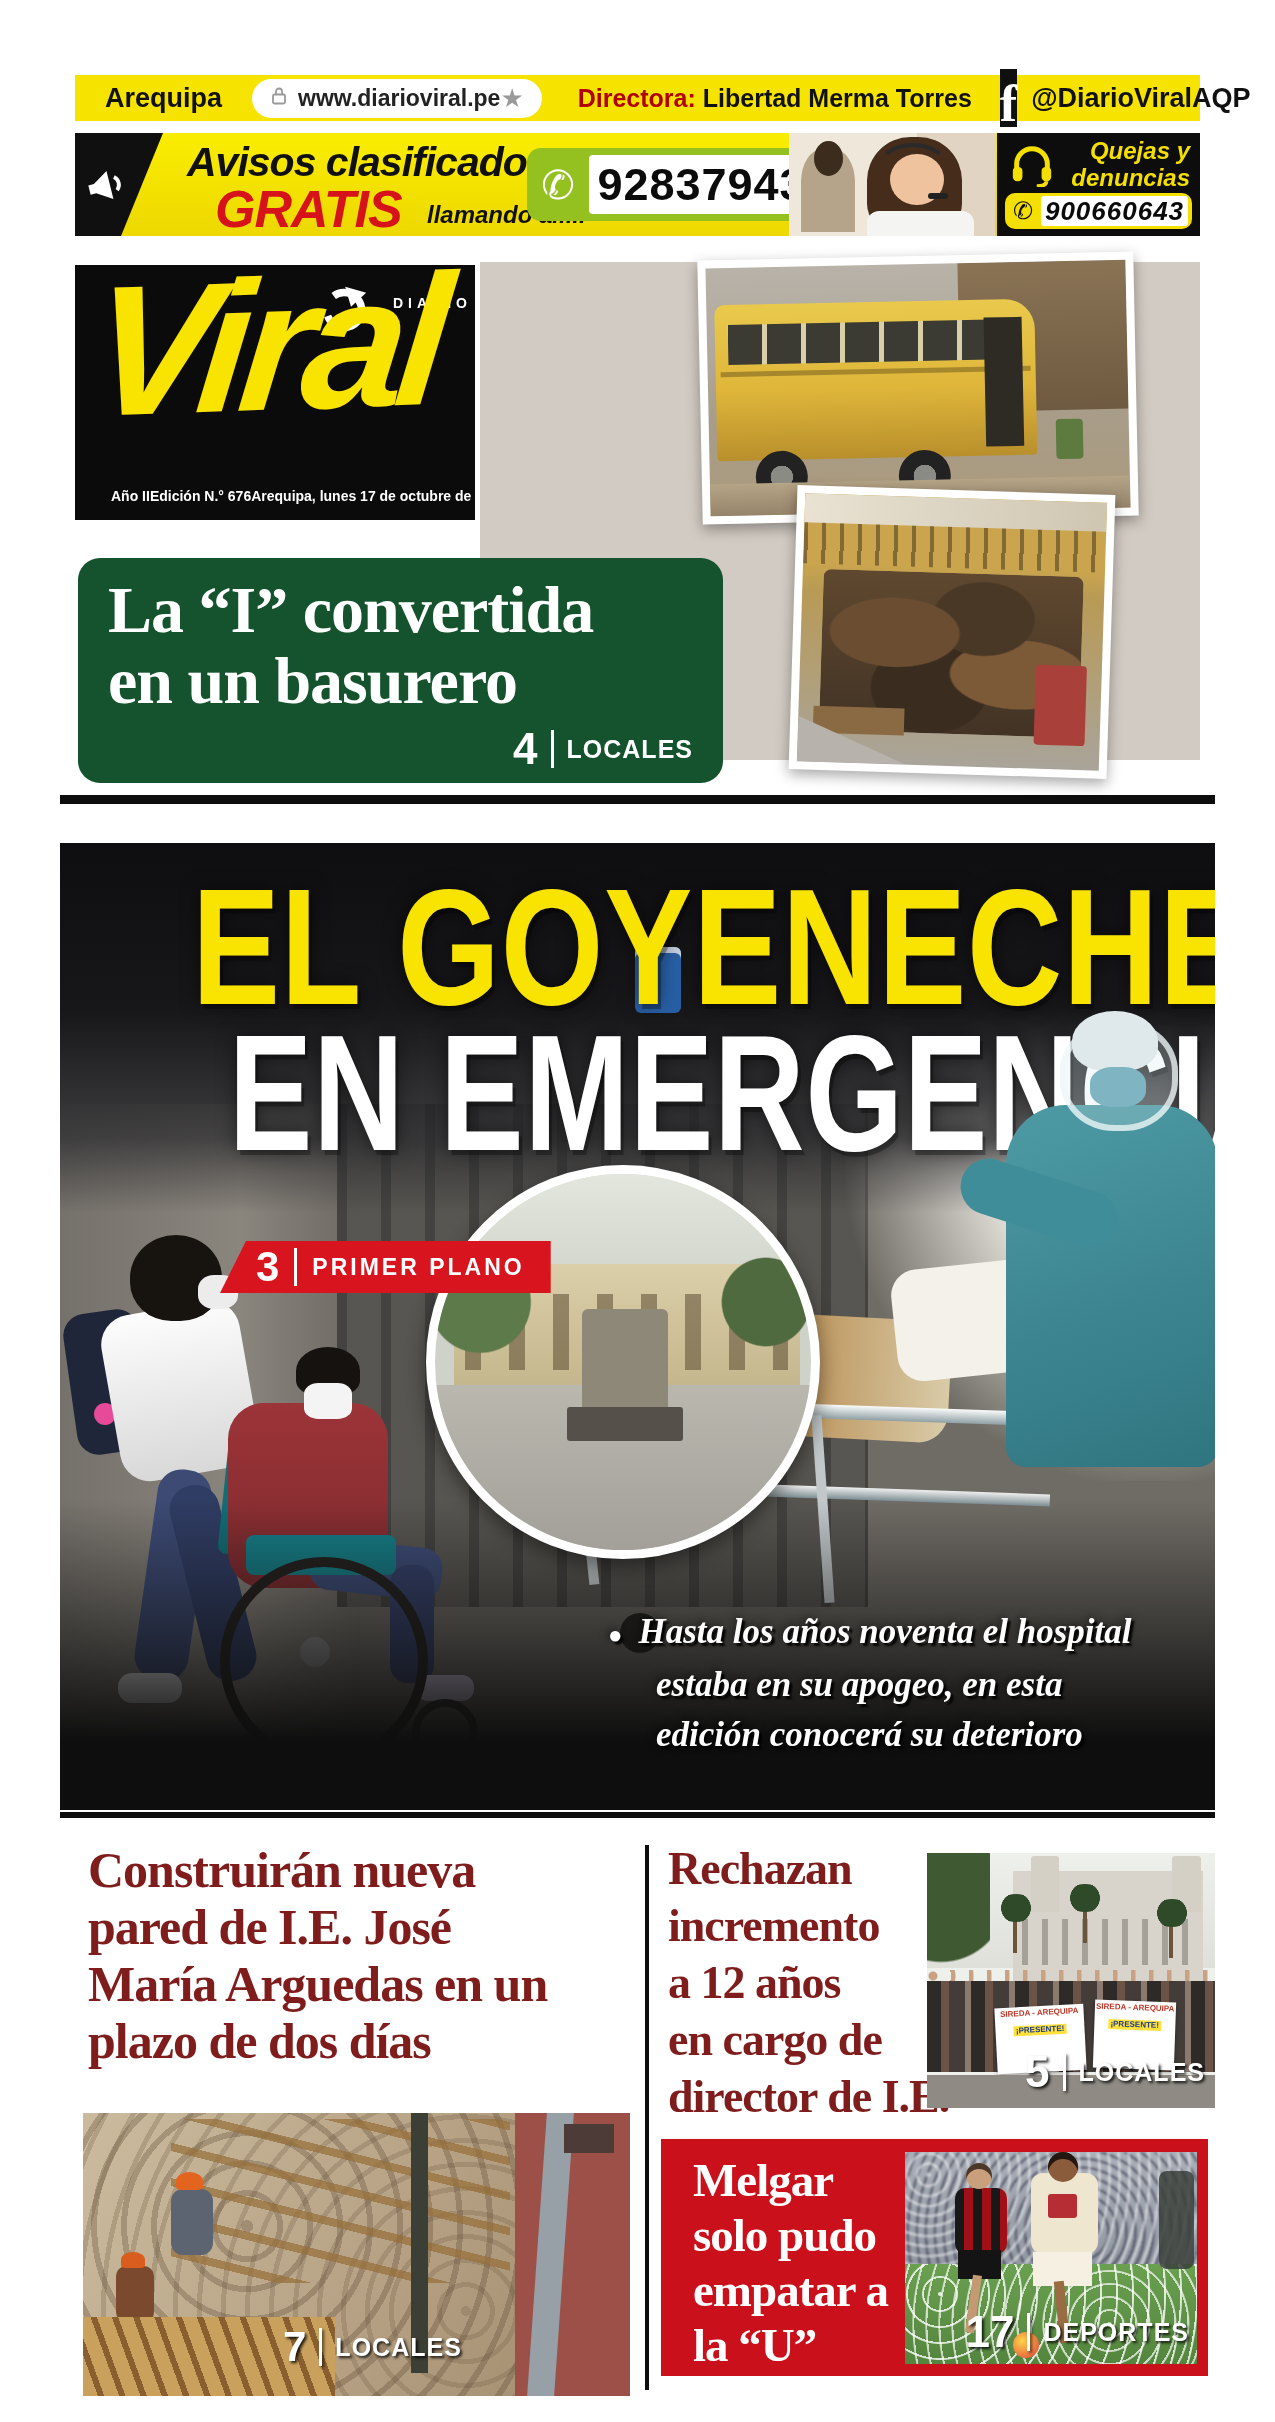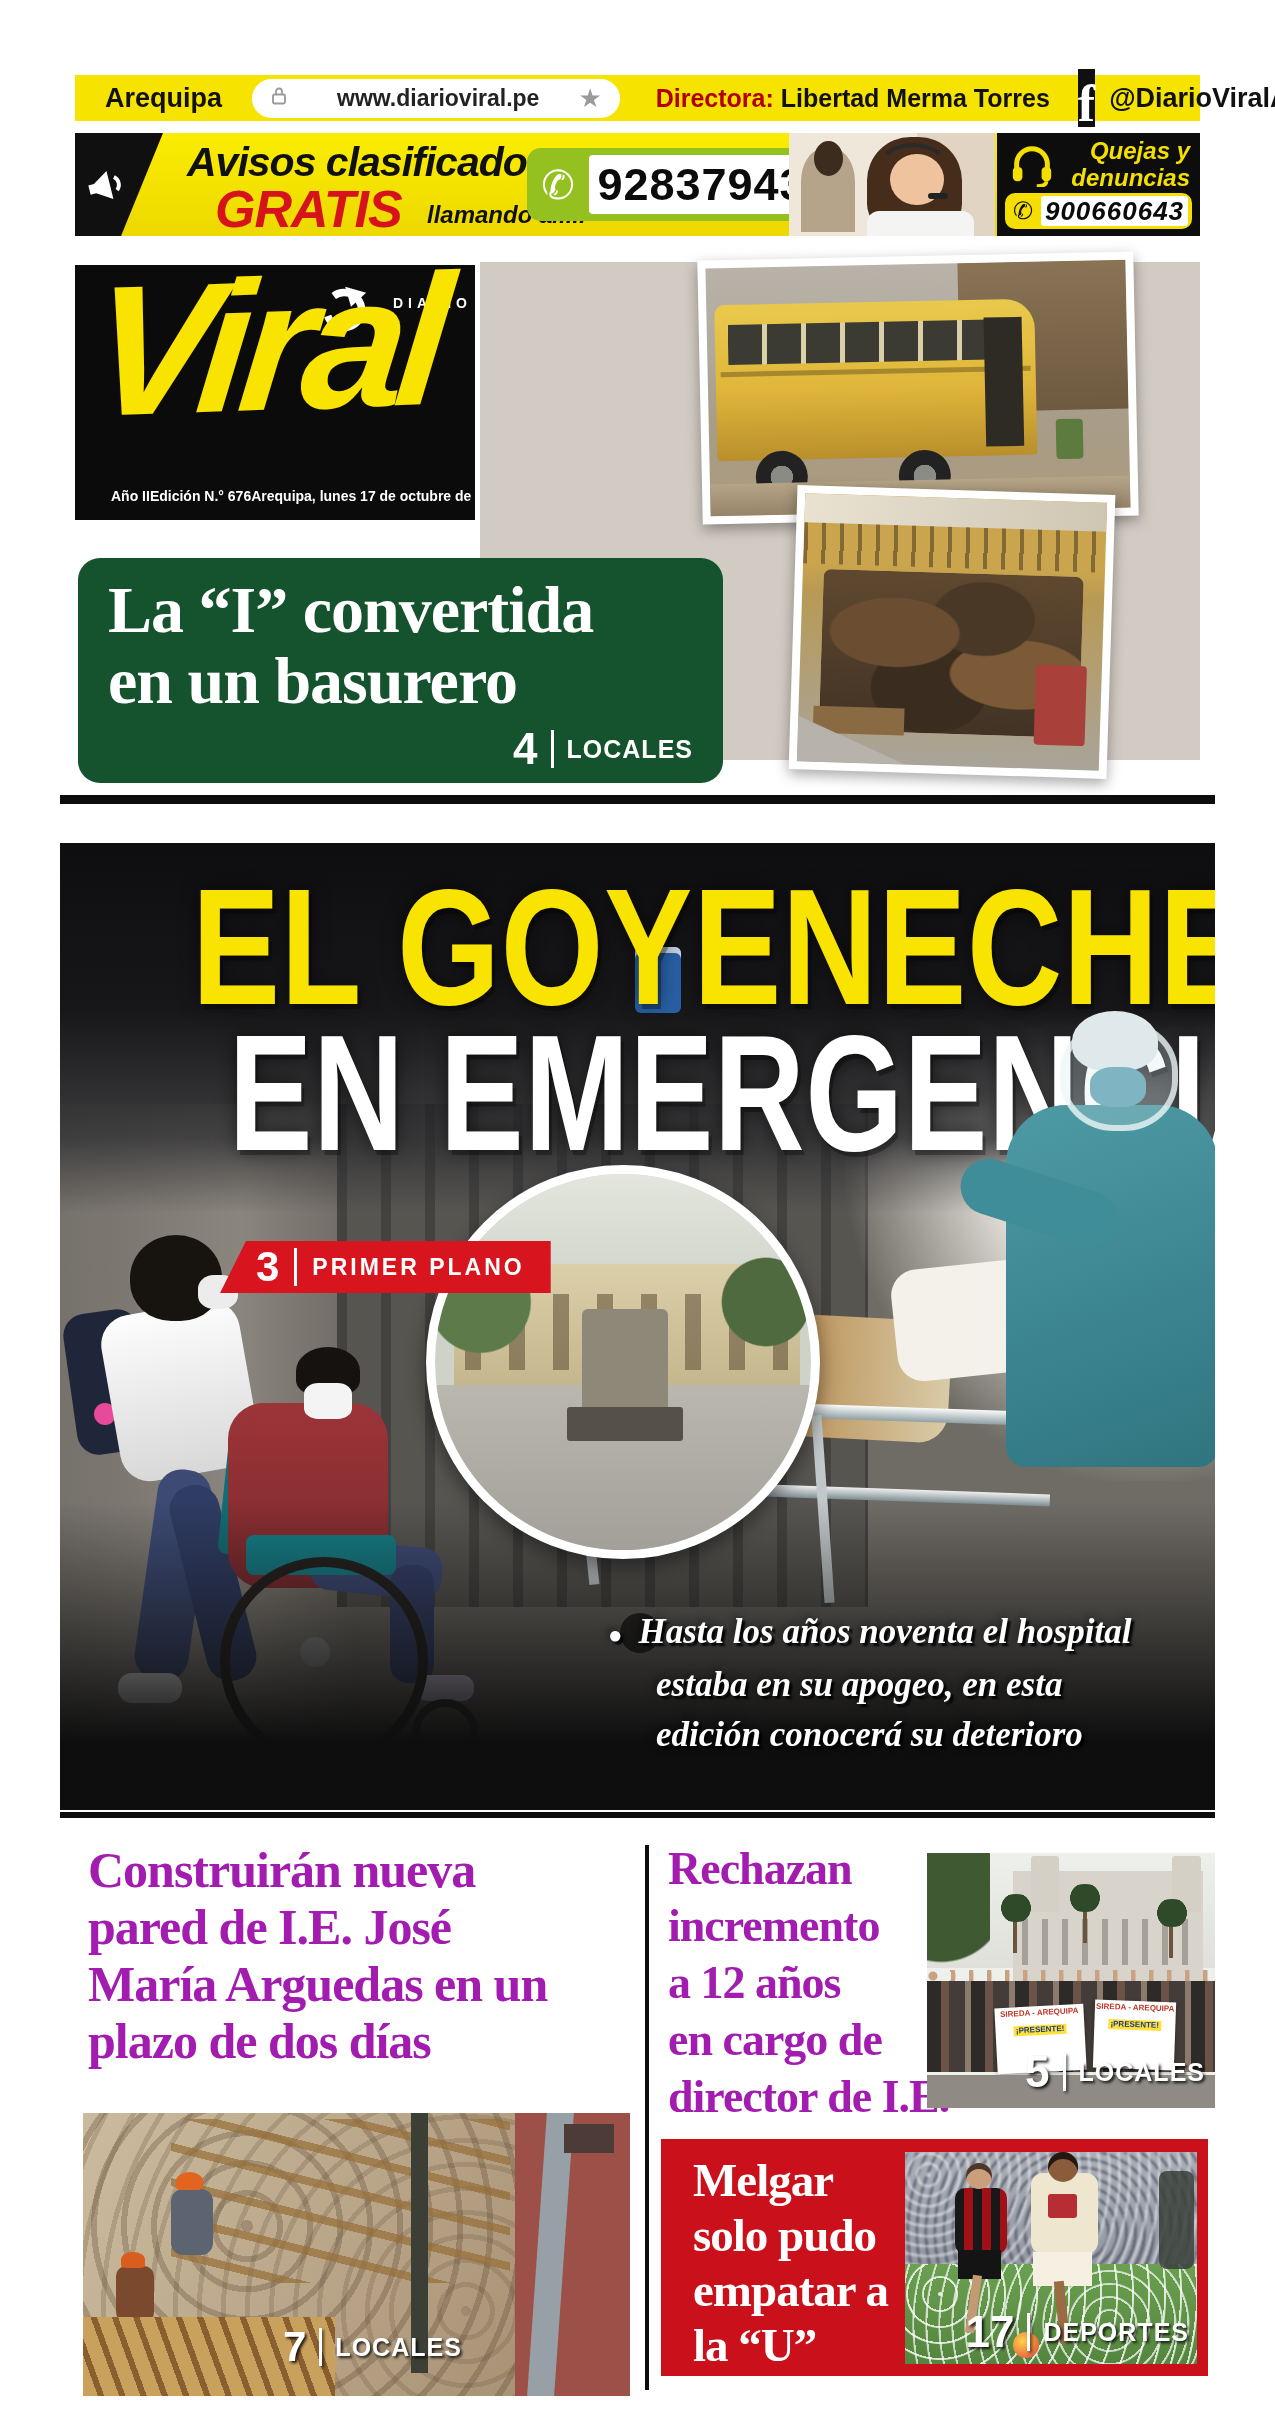"www.diarioviral.pe" .url-pill { gap: 39px -> none }
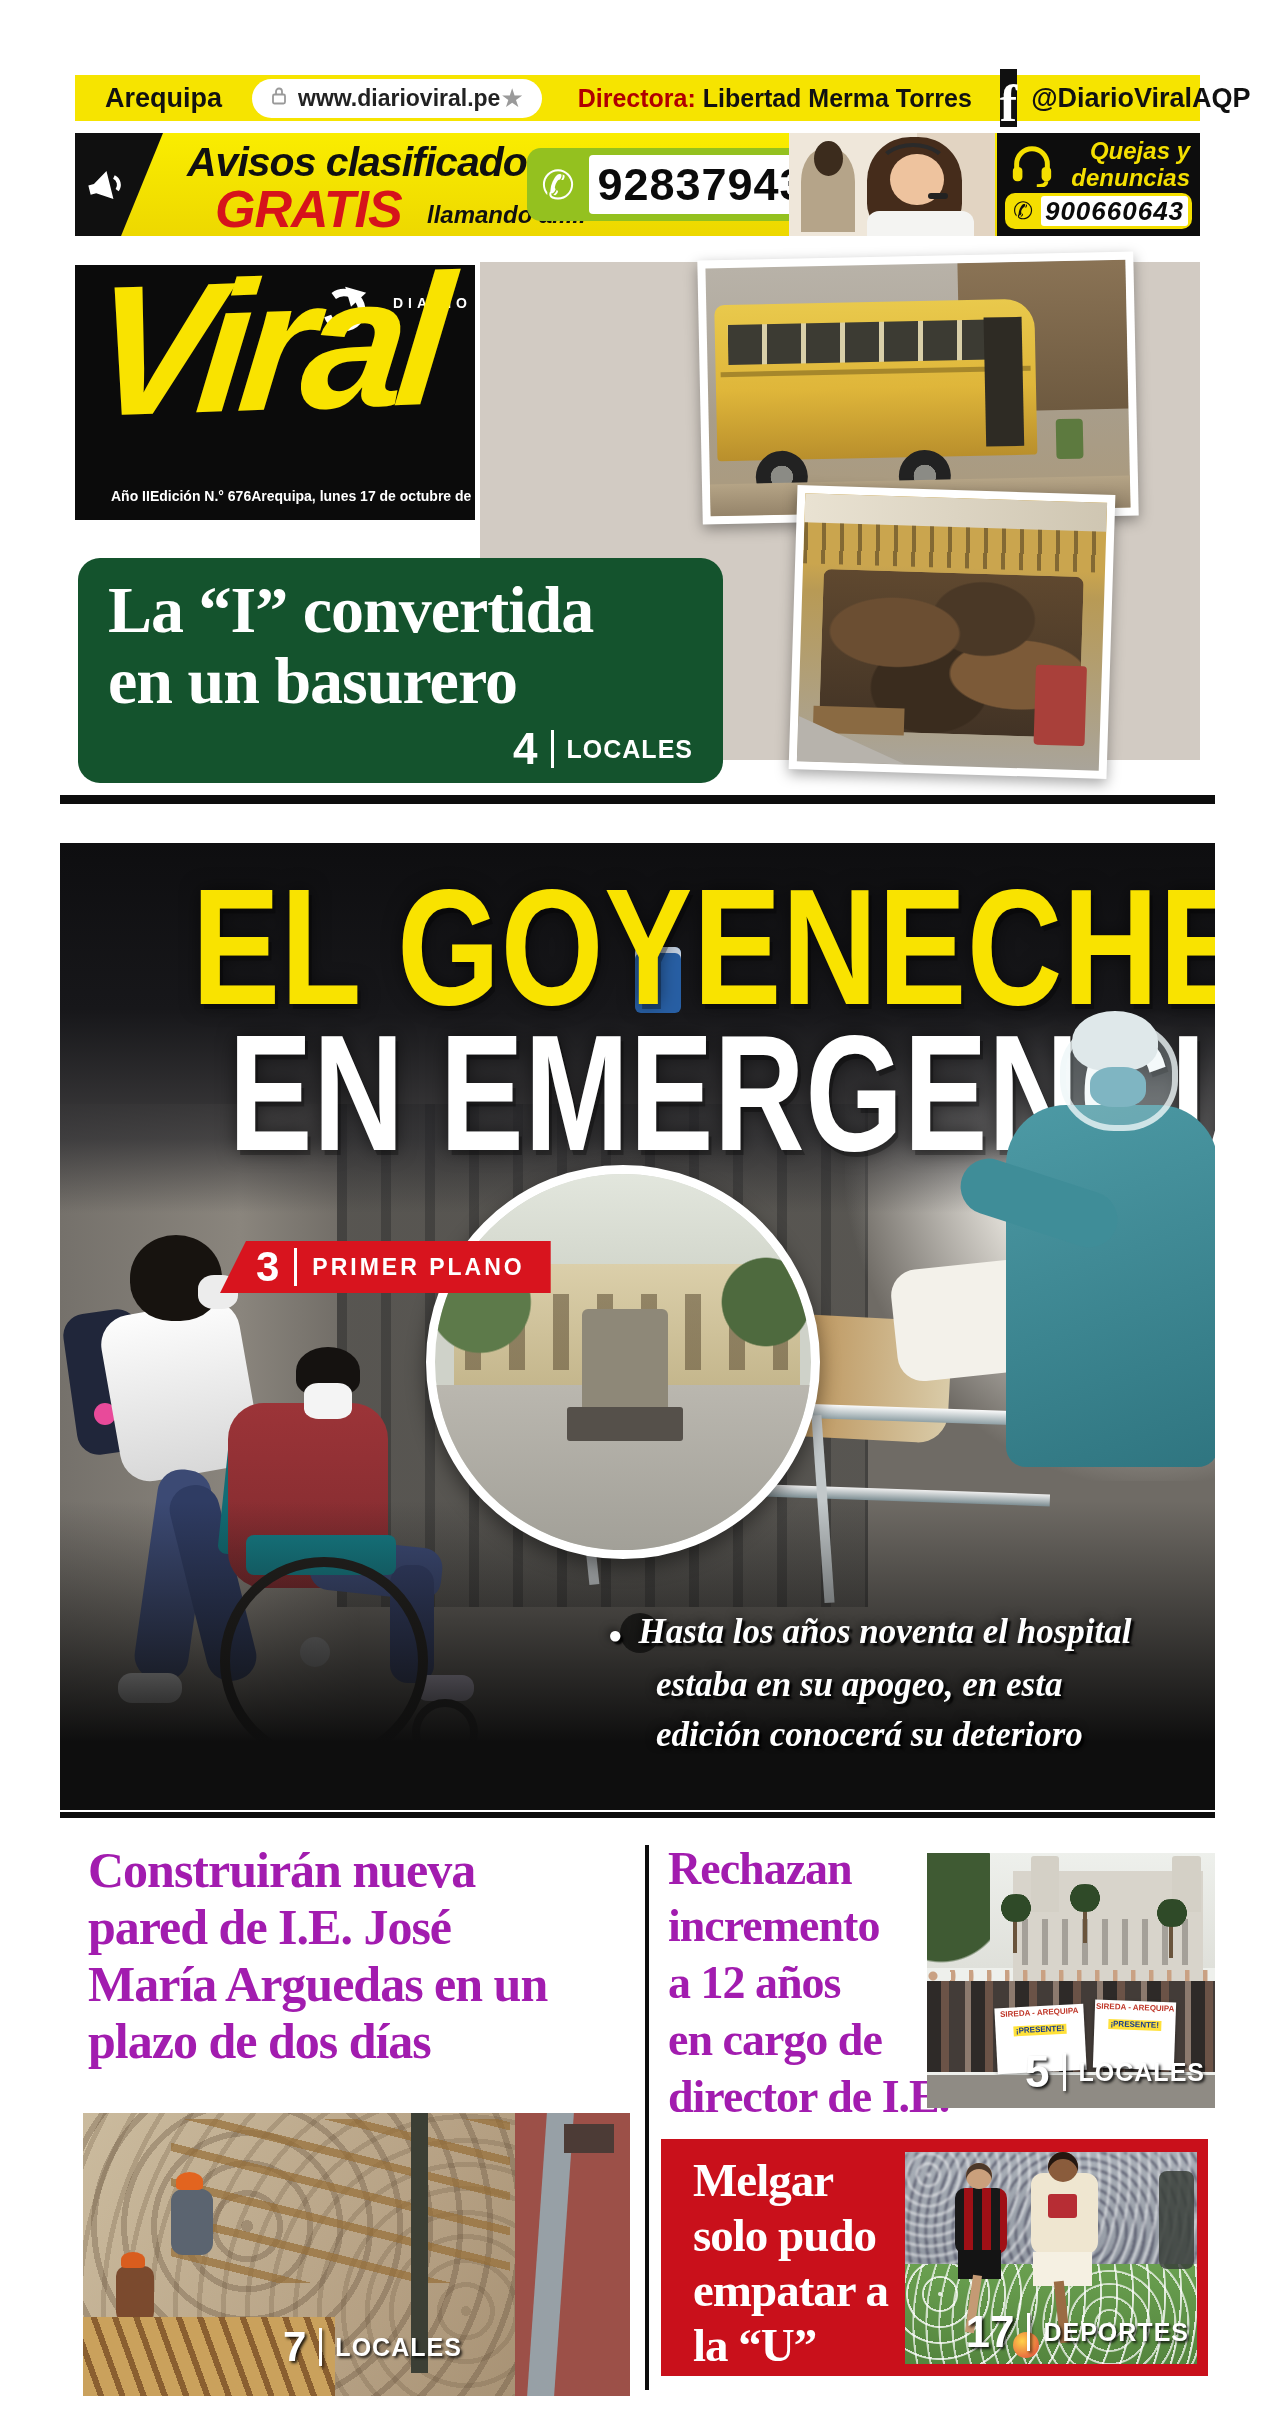"Construirán nueva" .serifh { color: #a21caf -> #7f1d1d }
